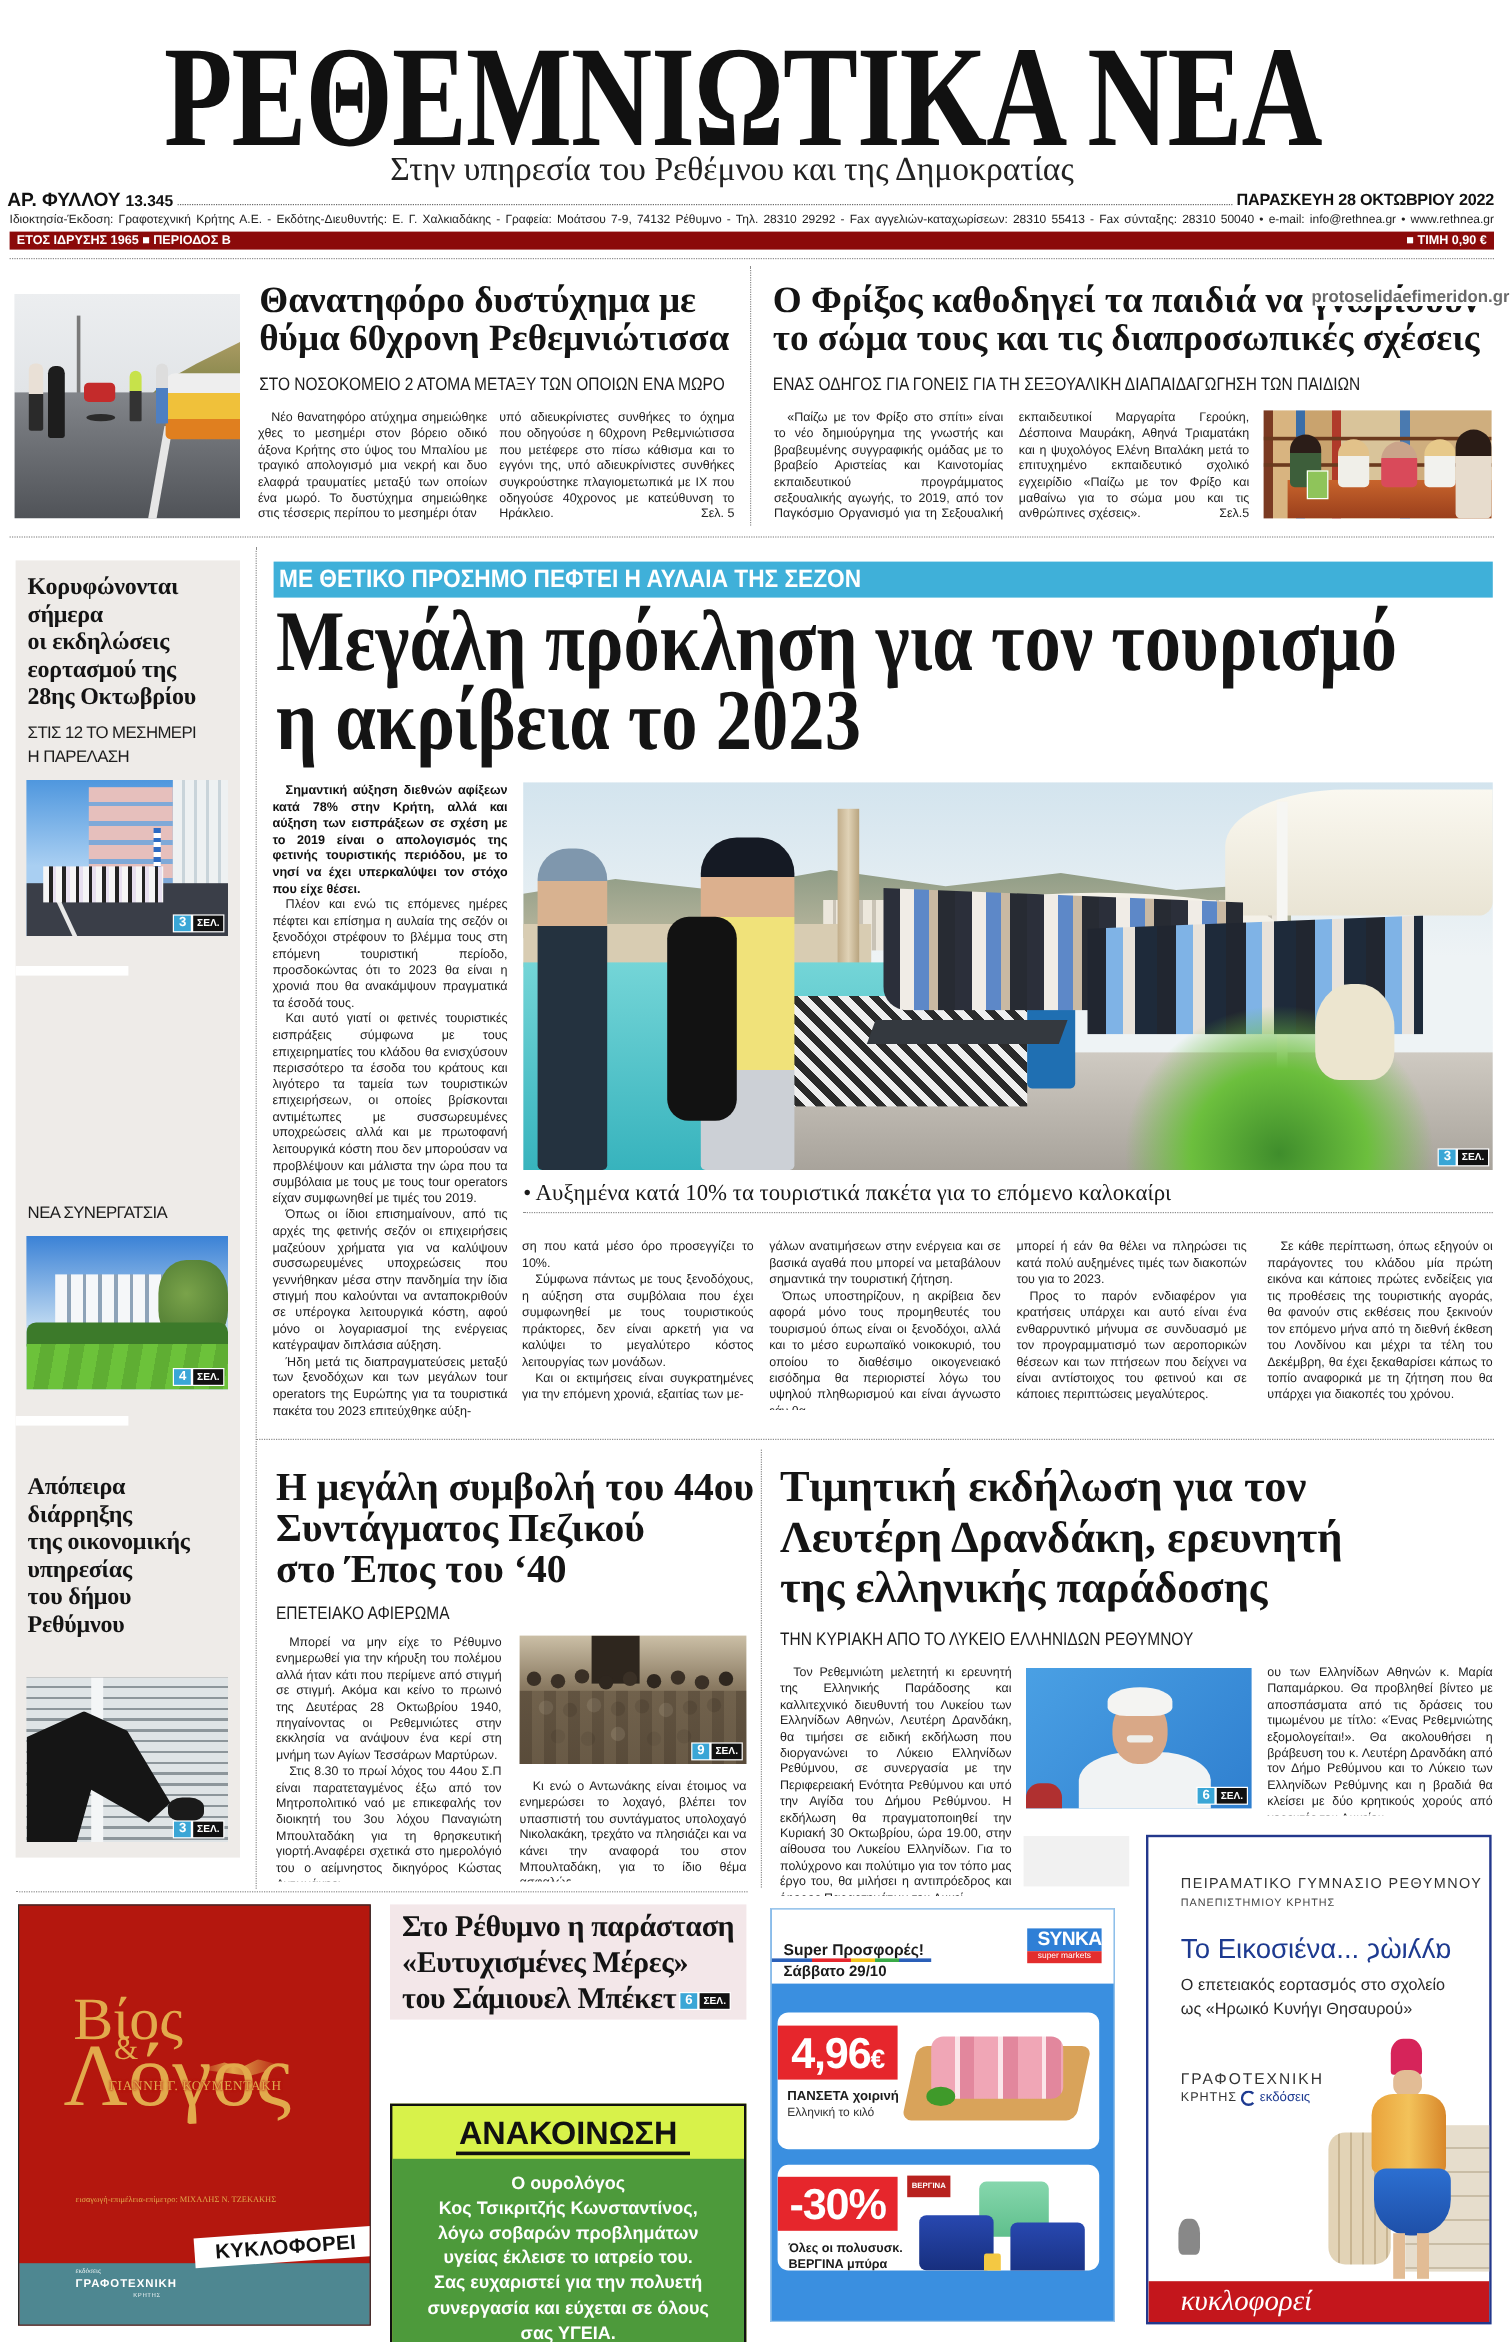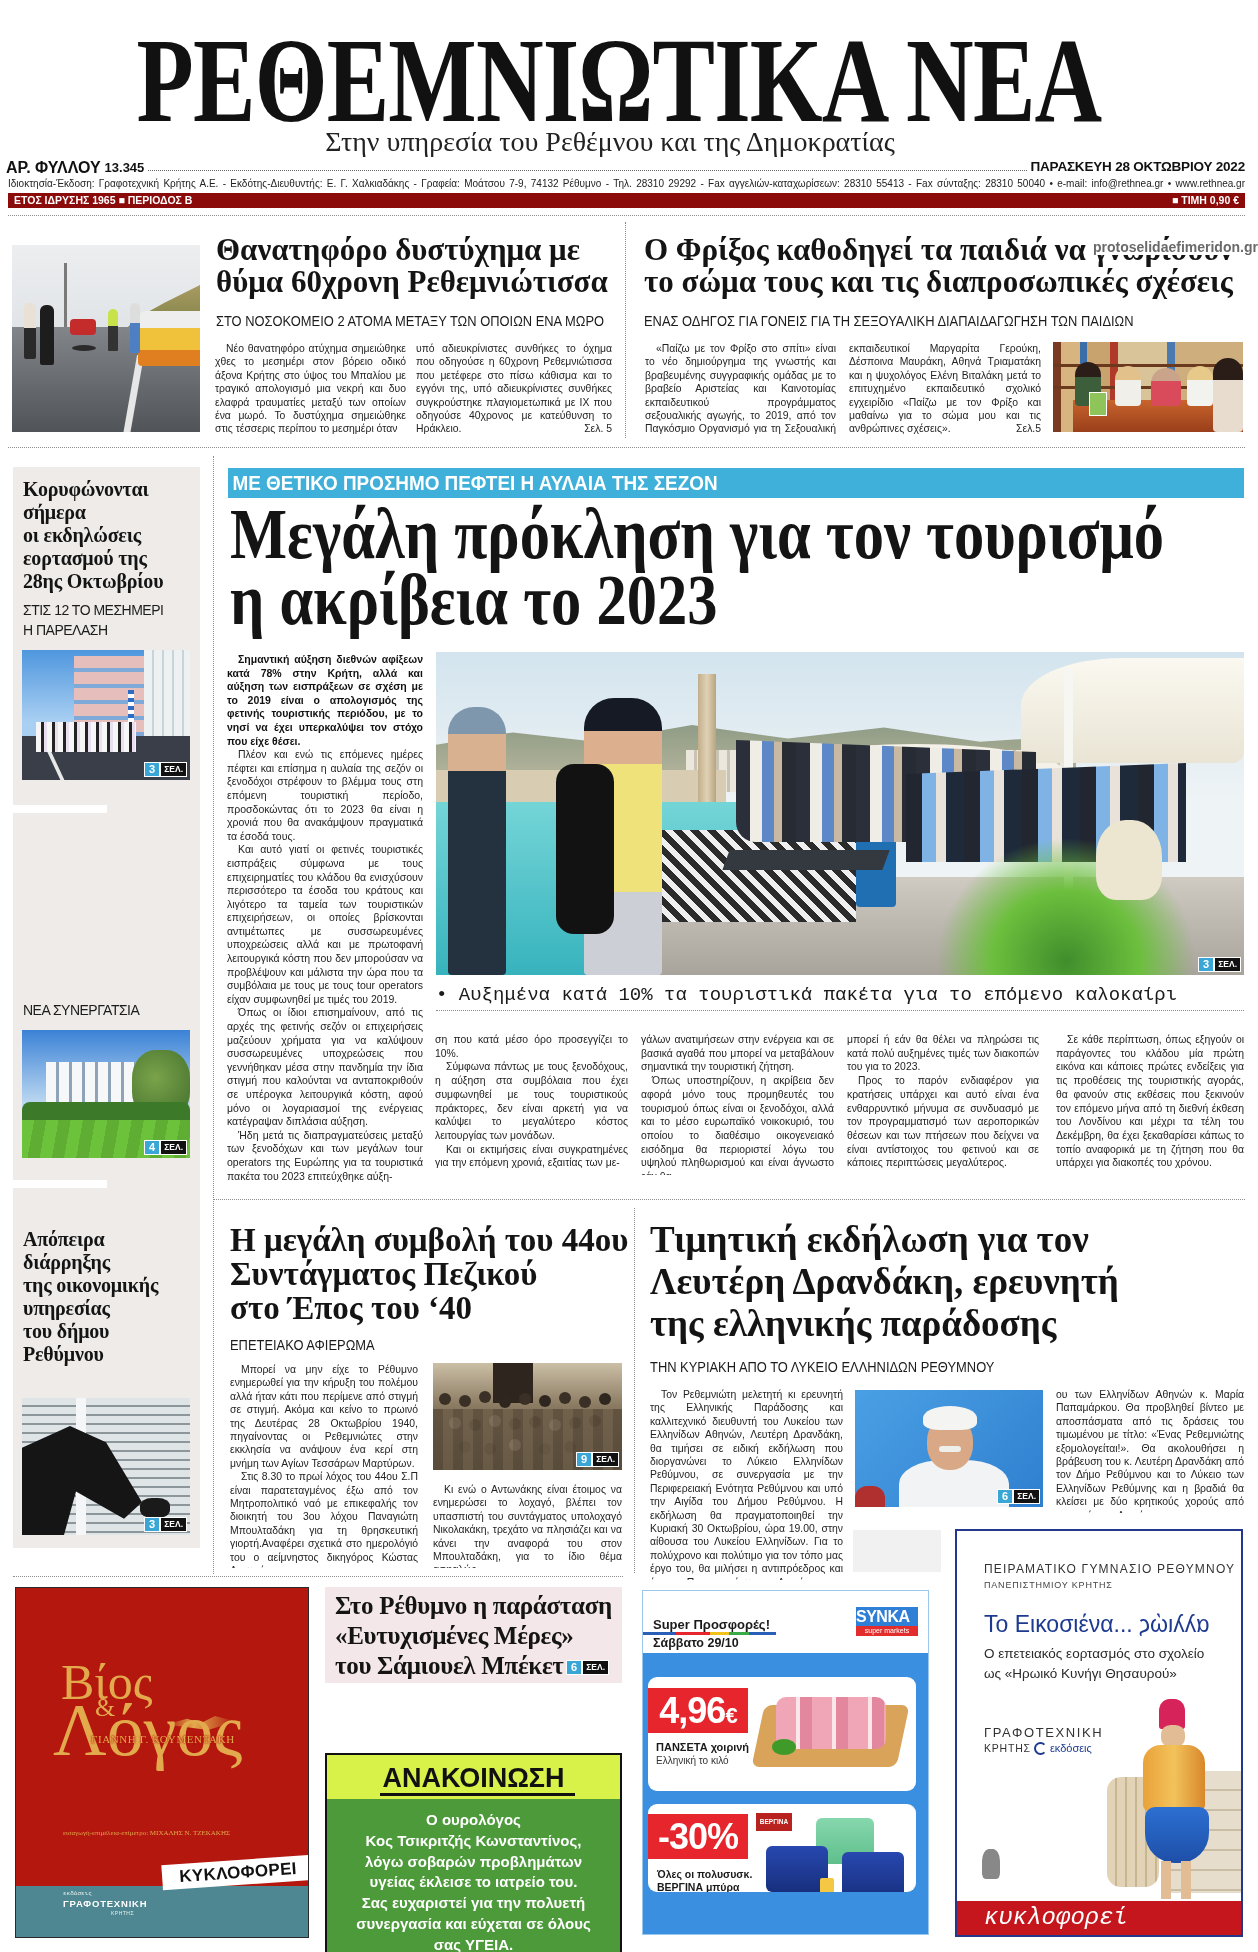"• Αυξημένα κατά 10% τα" .serif { font-family: Liberation Mono, monospace -> Liberation Serif, serif }
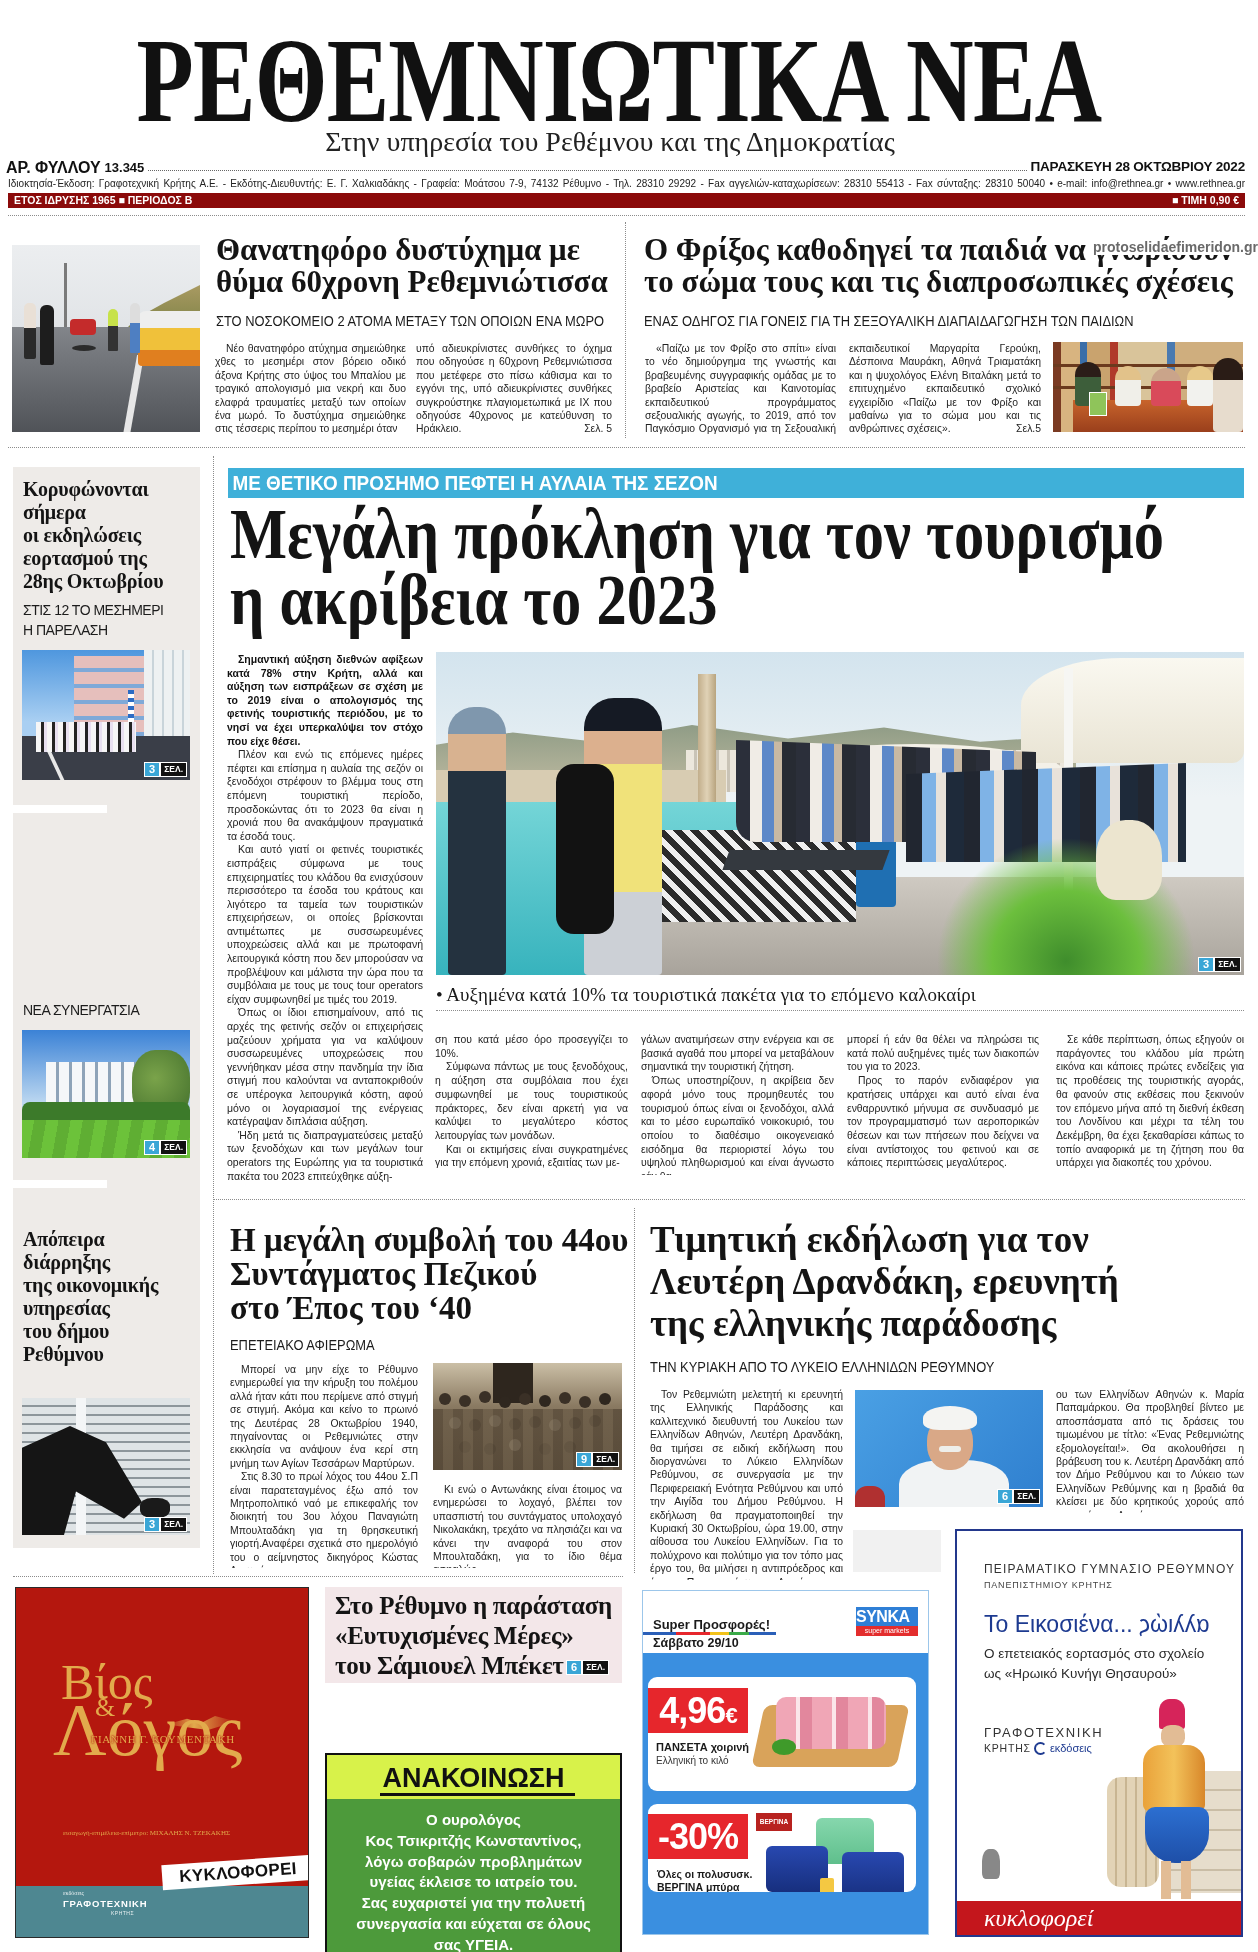"SYNKA" div.a { text-align: left -> right }
